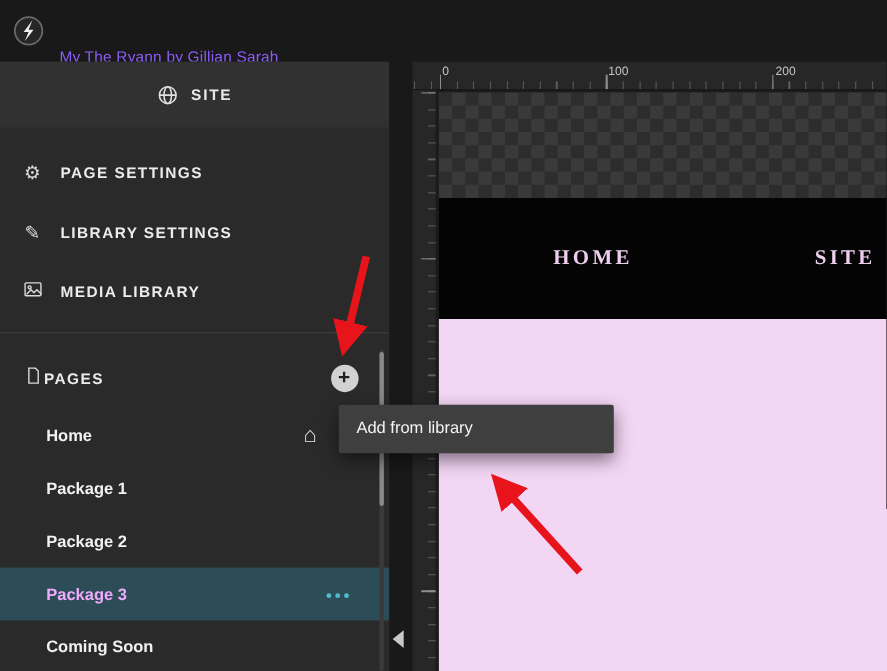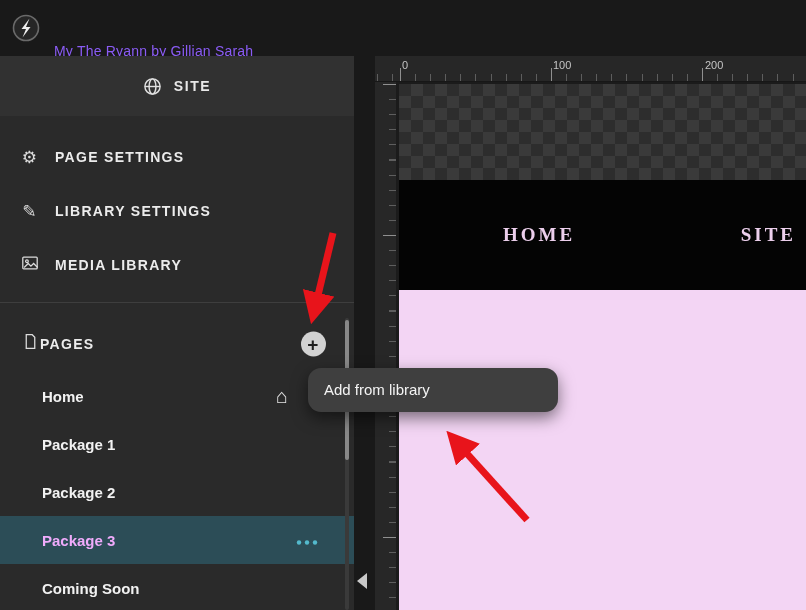"Add from library" .context-menu { border-radius: 13px -> 2px }
